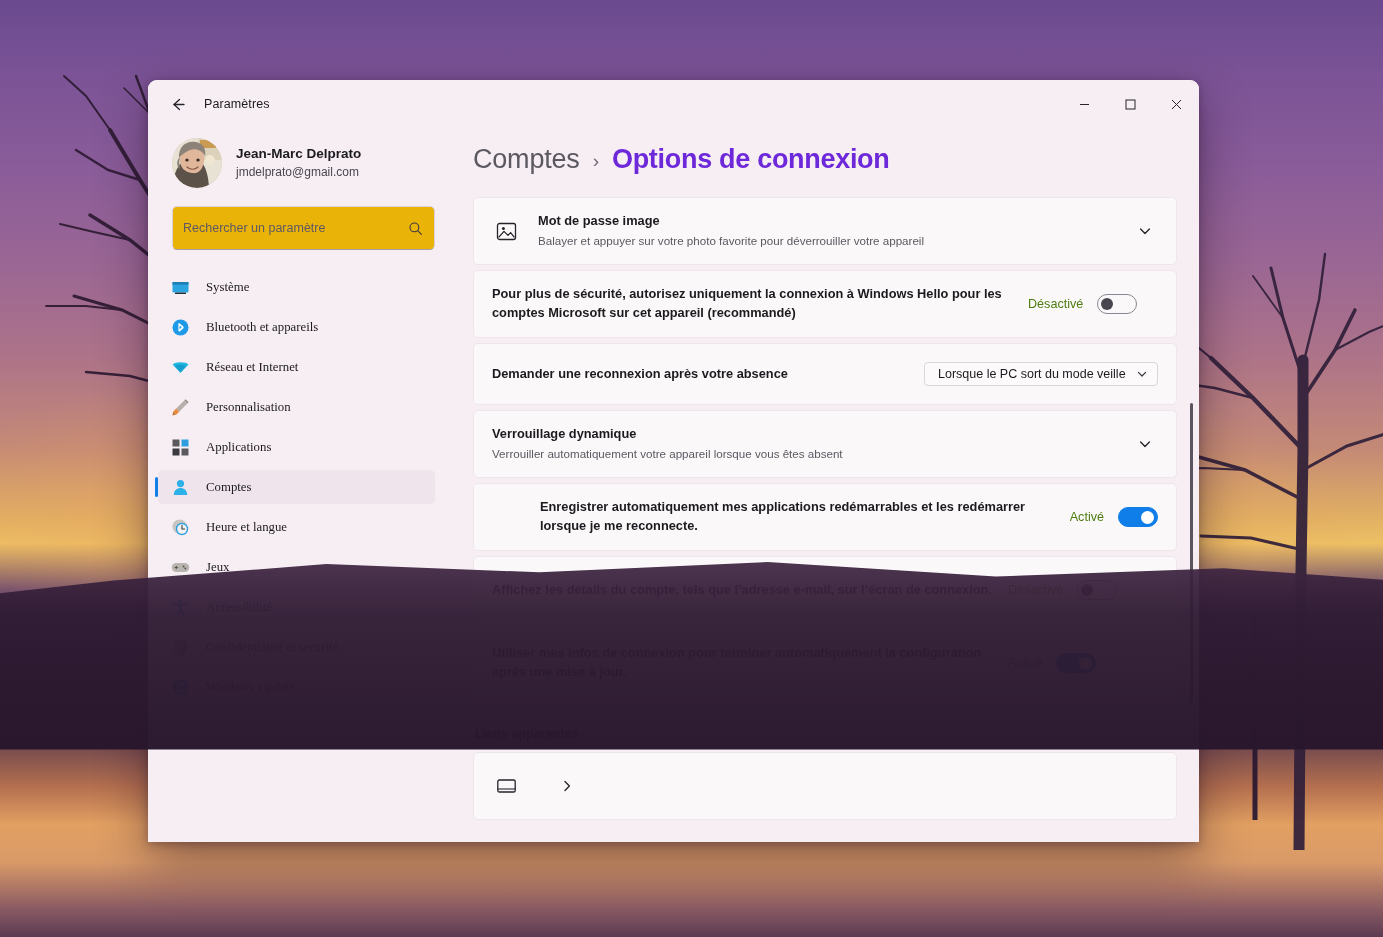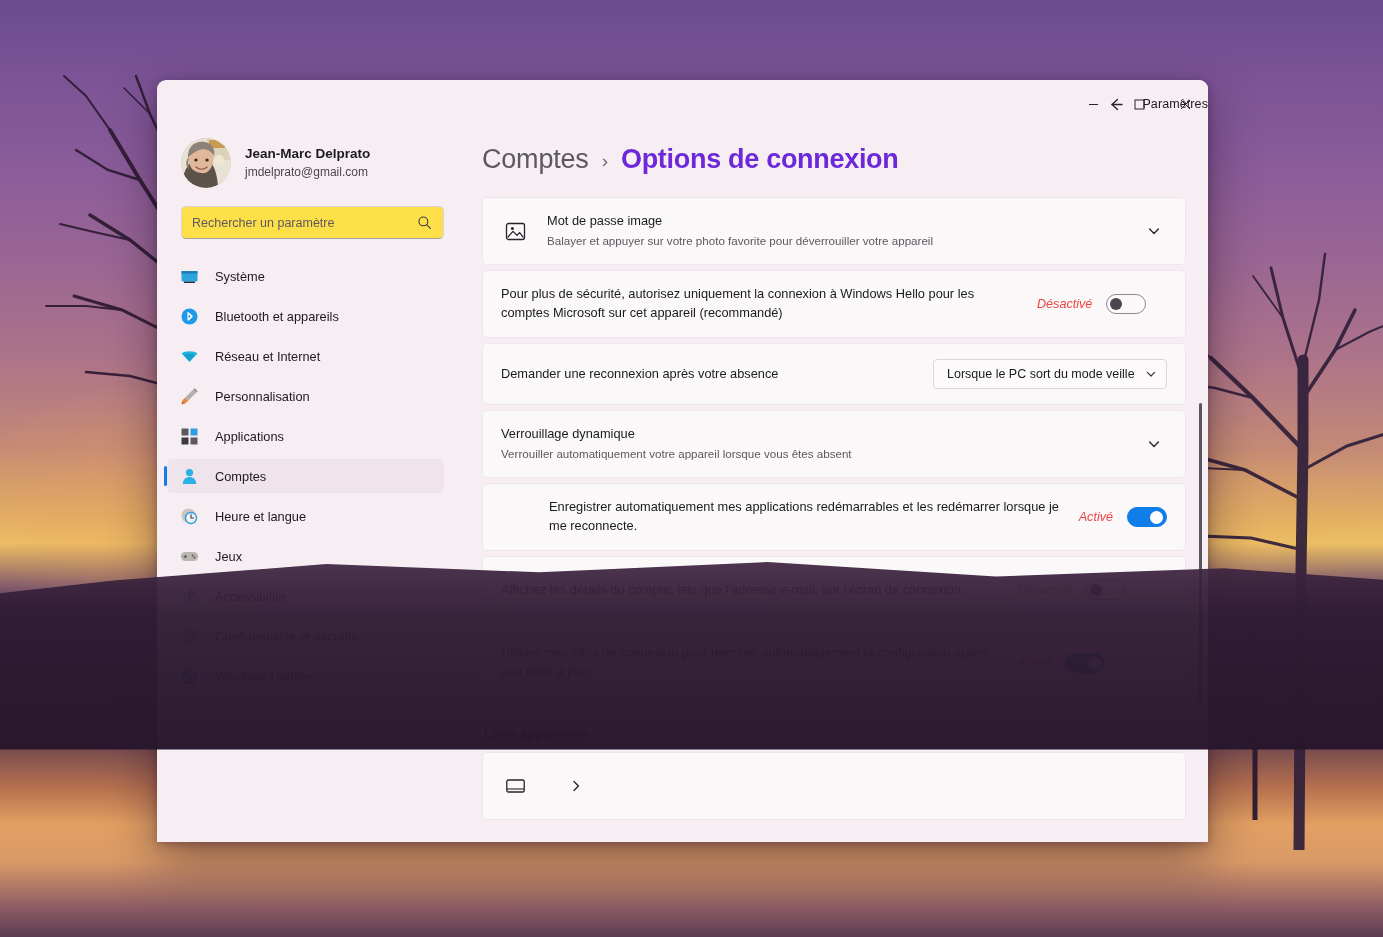"Paramètres" #settings-window { align-items: flex-end -> none; left: 157px -> 148px }
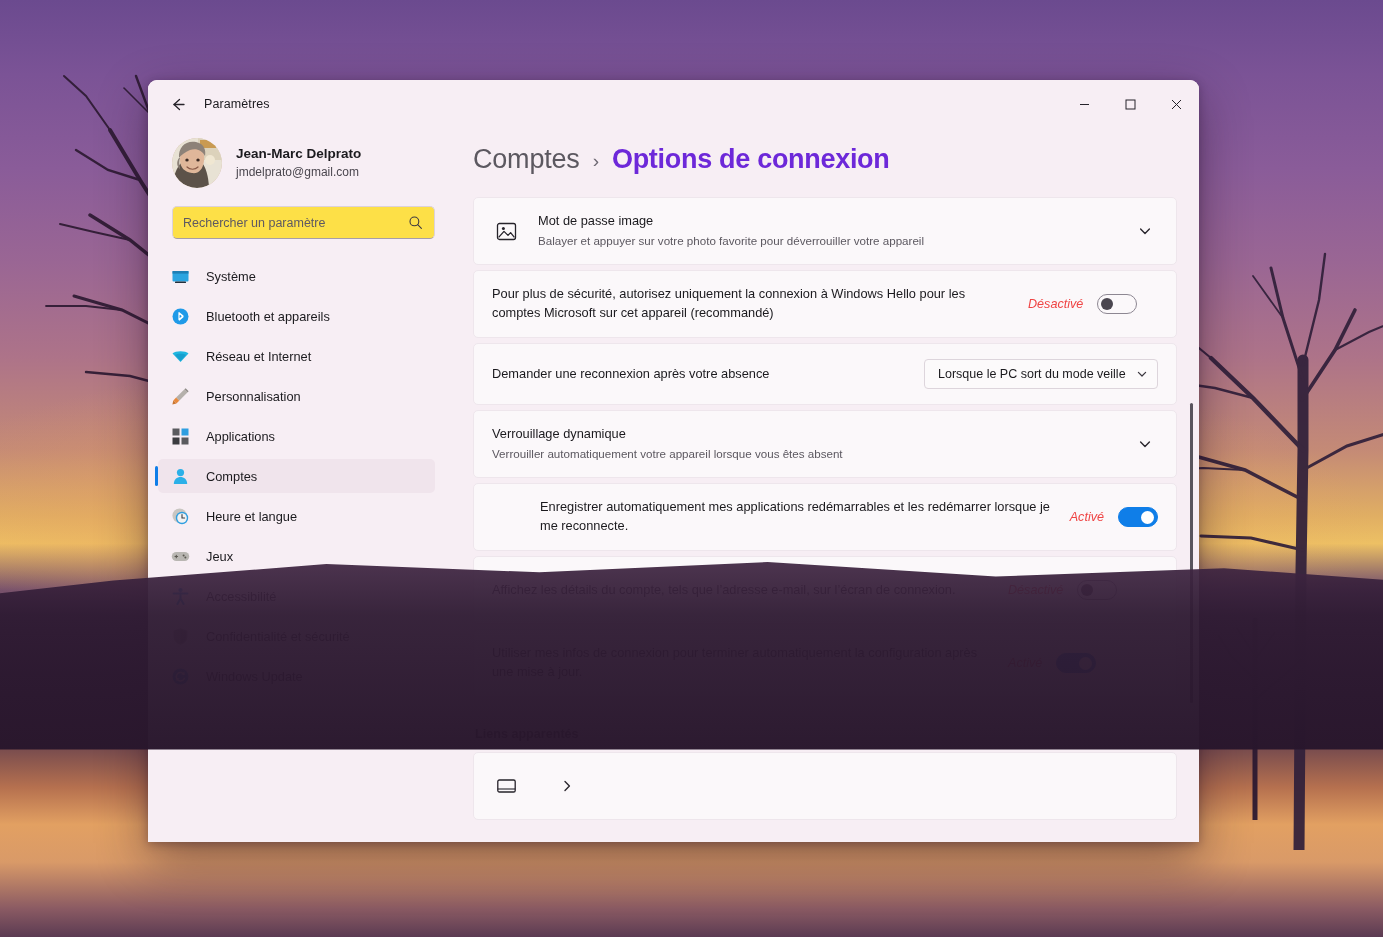"Rechercher un paramètre" #search-wrap { background: #fde047 -> #eab308; height: 33px -> 44px }
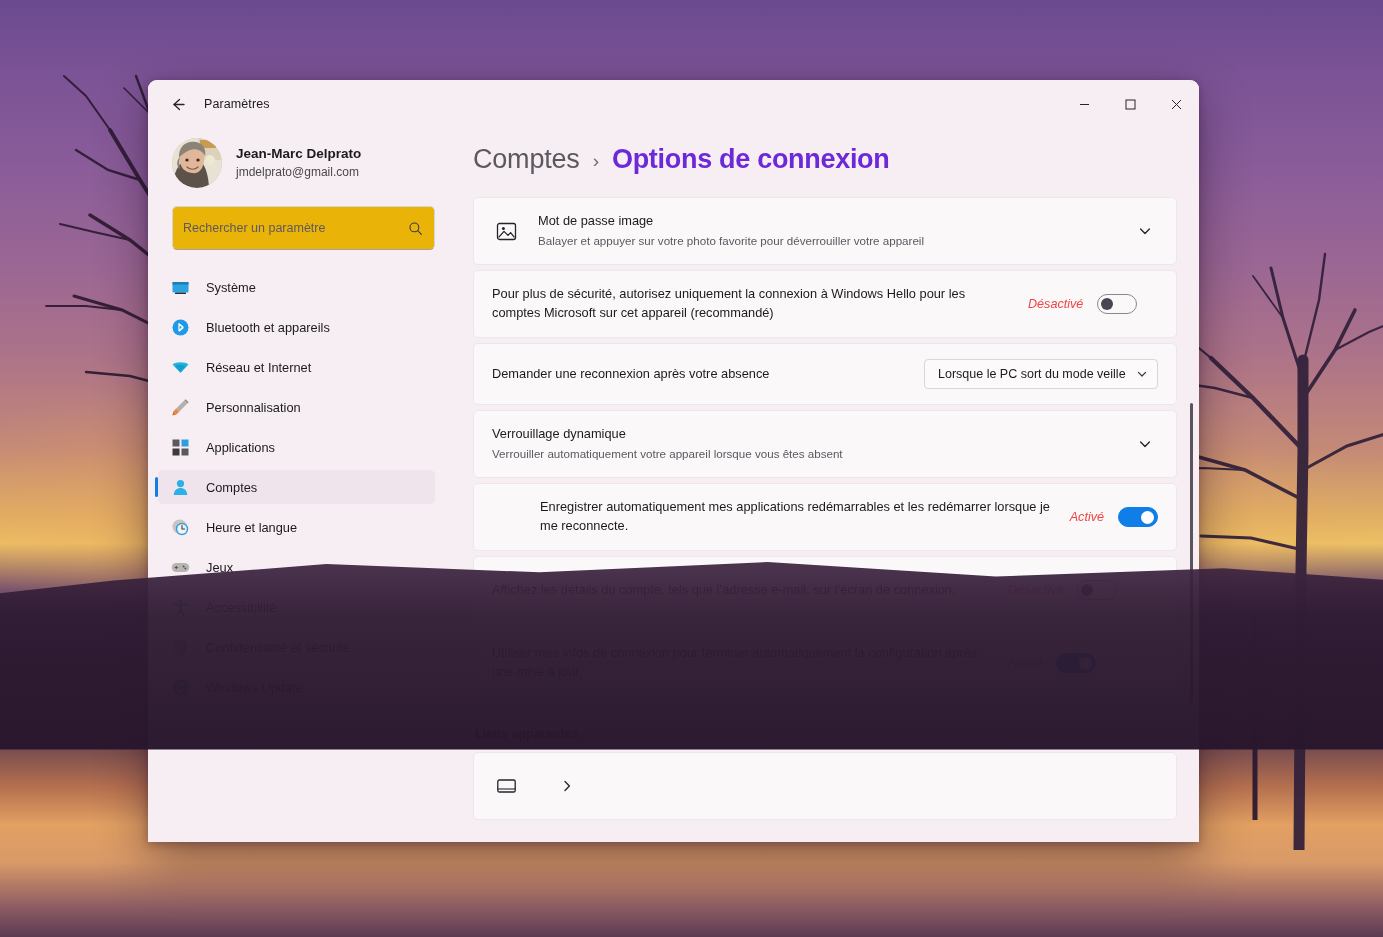"Mot de passe image" .card-title { font-weight: none -> bold }
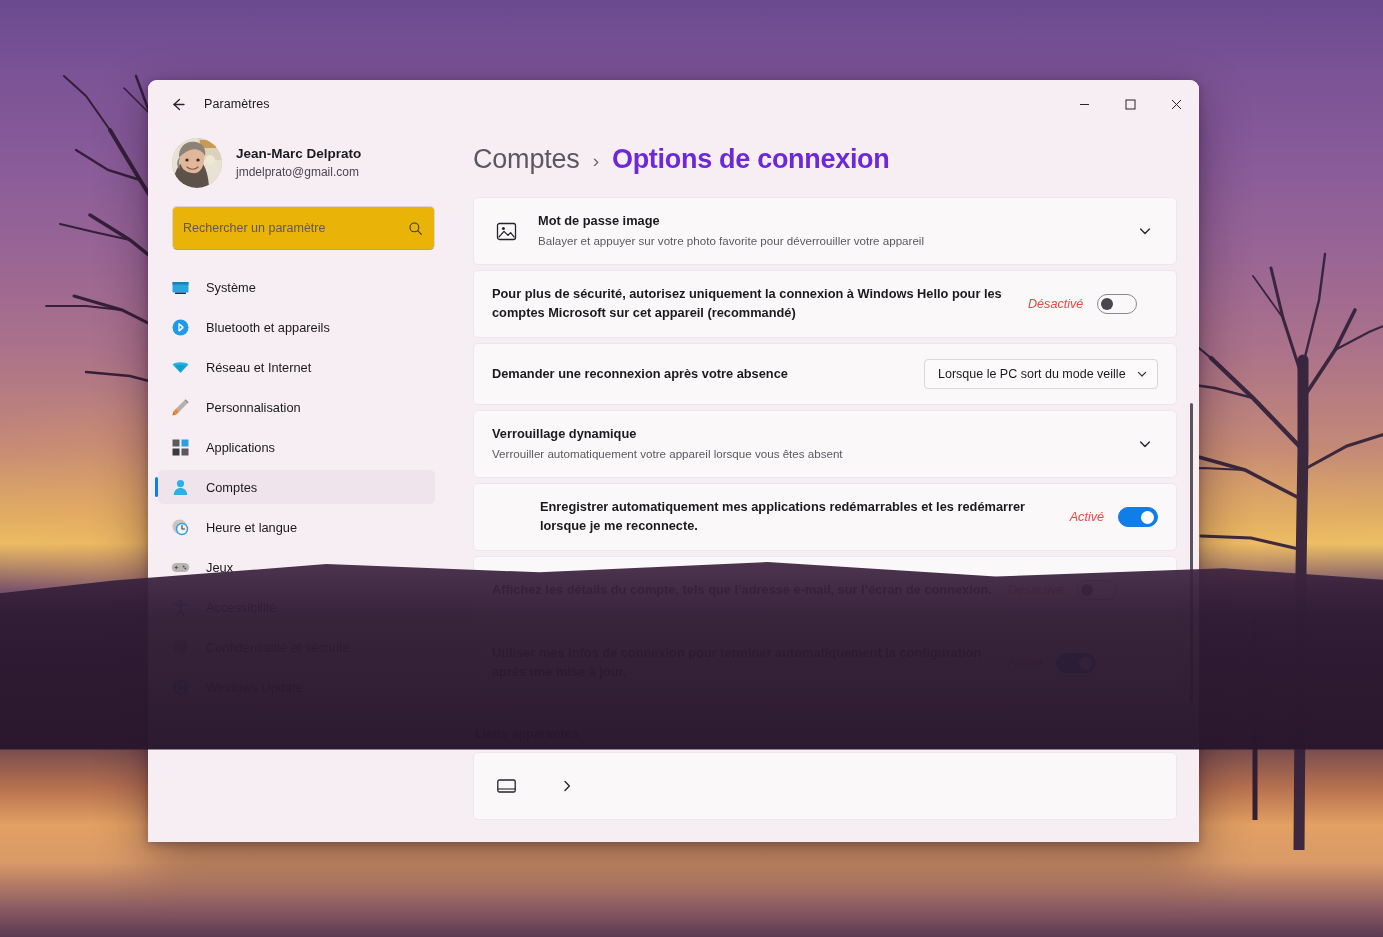"Système" .nav-item { font-family: none -> Liberation Serif, serif }
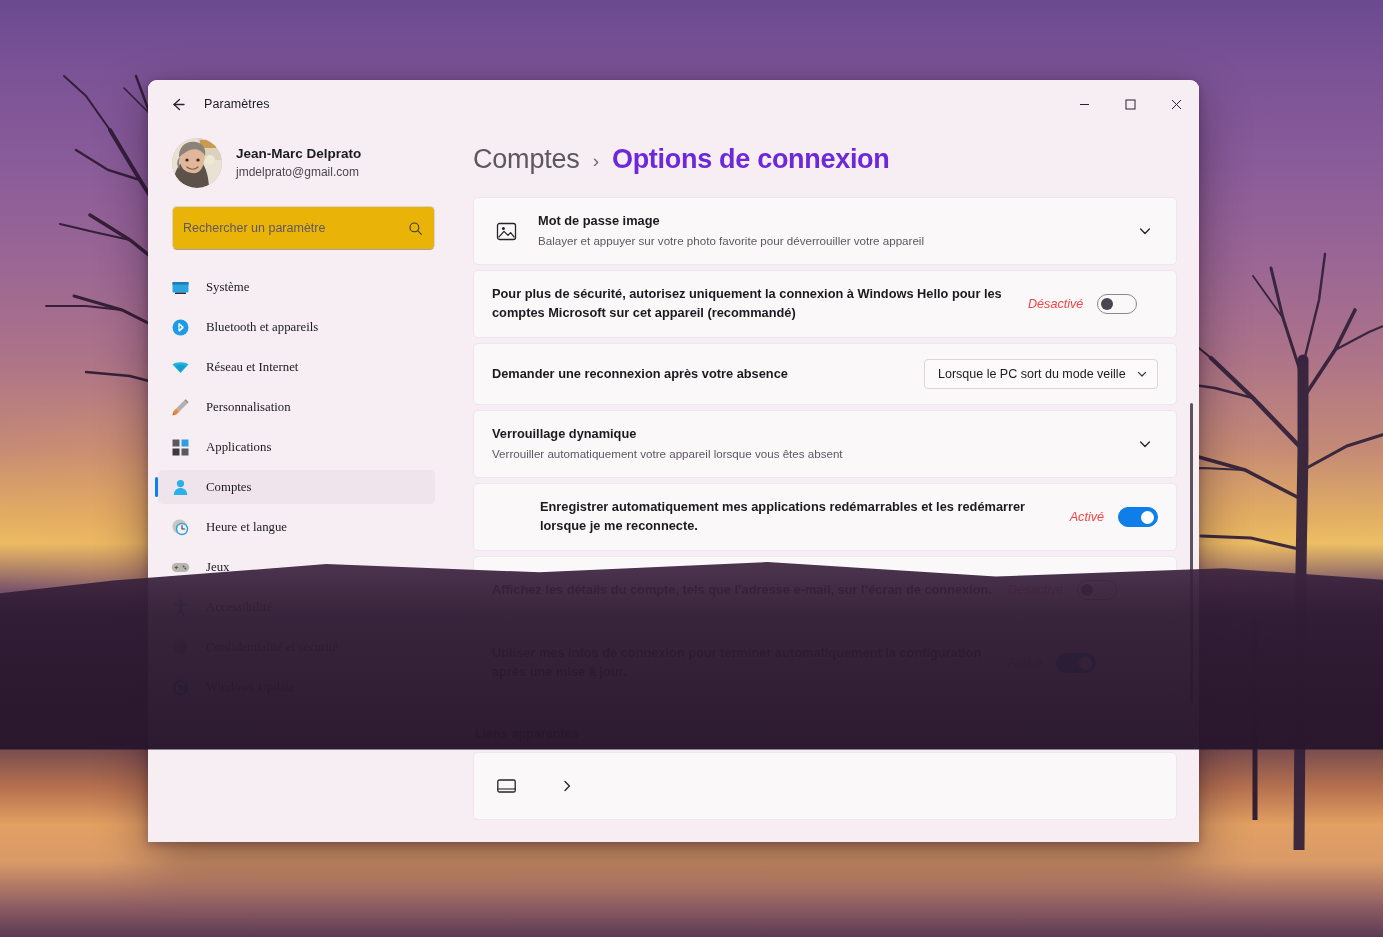"Désactivé" .toggle-label { color: #ef4444 -> #4d7c0f; font-style: italic -> none }
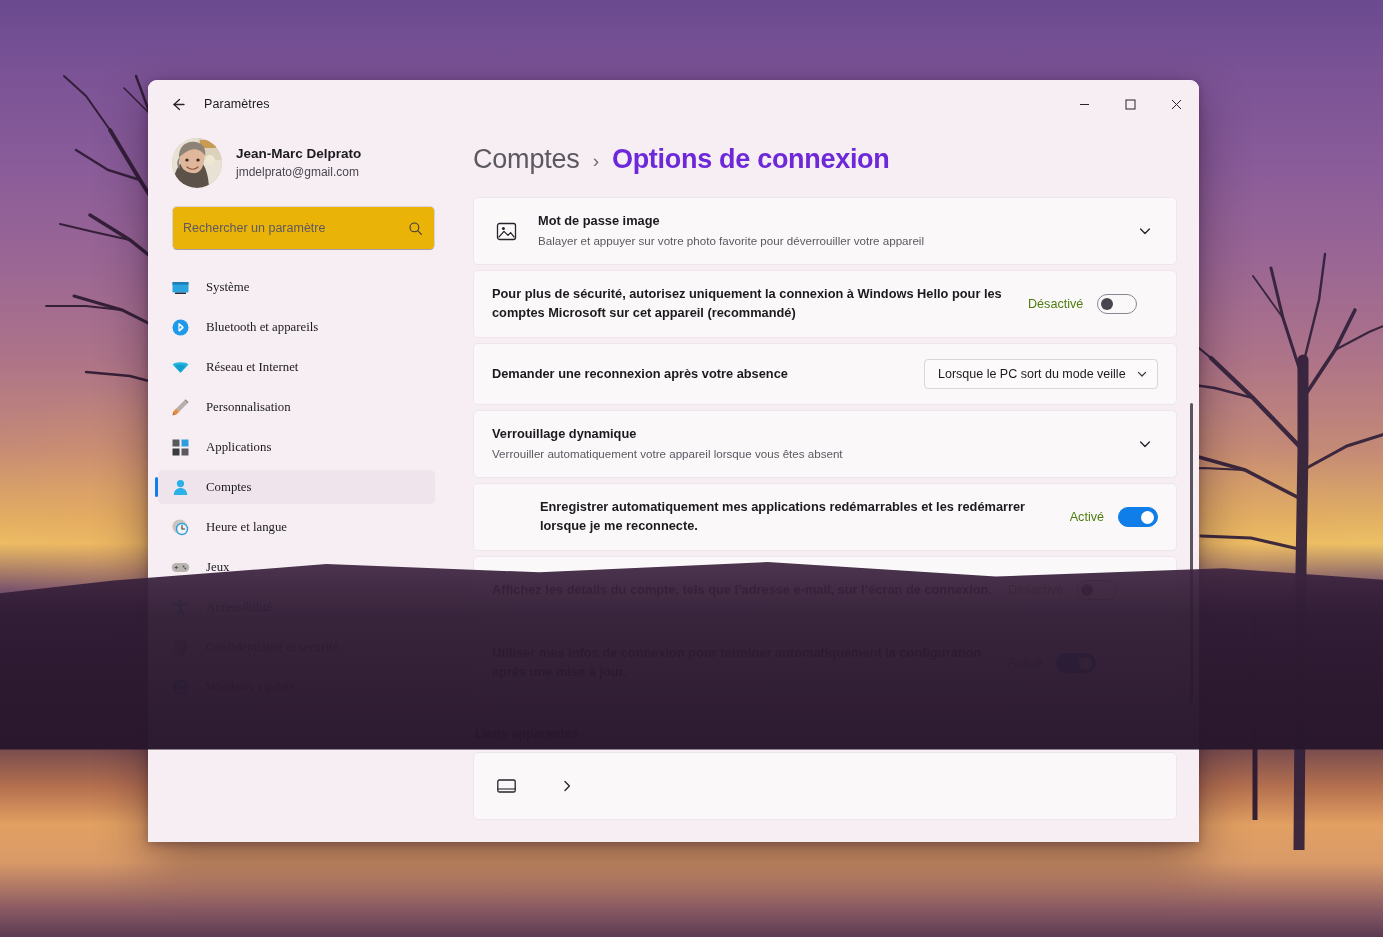"Lorsque le PC sort du" .dropdown { height: 30px -> 24px }
